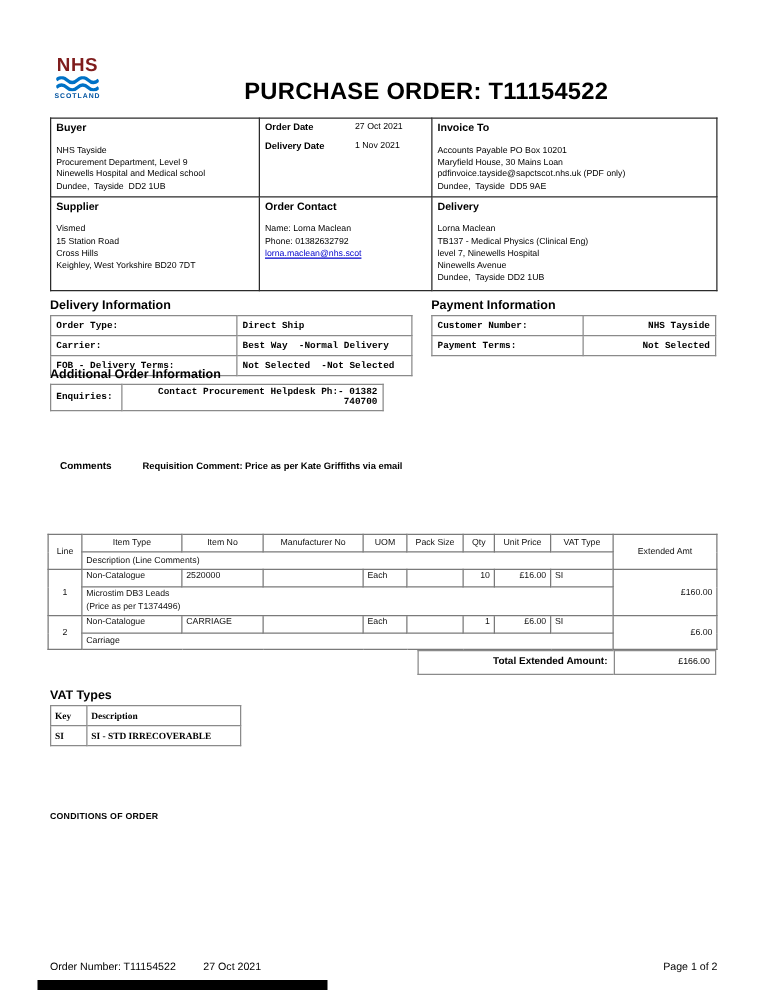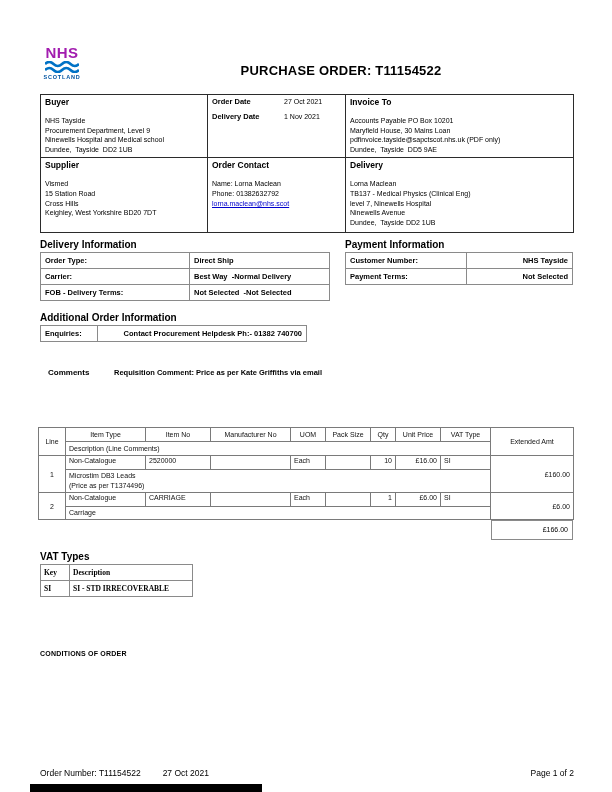"NHS" .logo-nhs { color: #a21caf -> #7f1d1d }
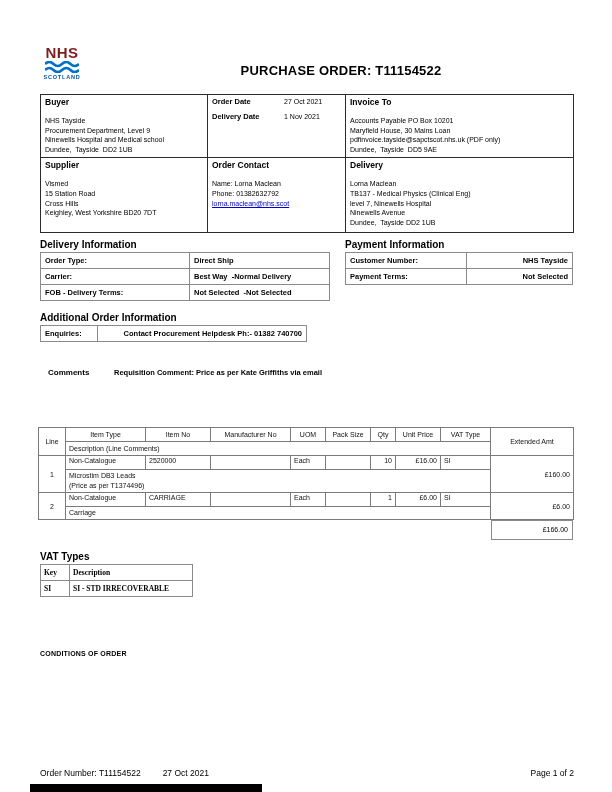"PURCHASE ORDER: T11154522" .po-title { font-size: 13px -> 19px }
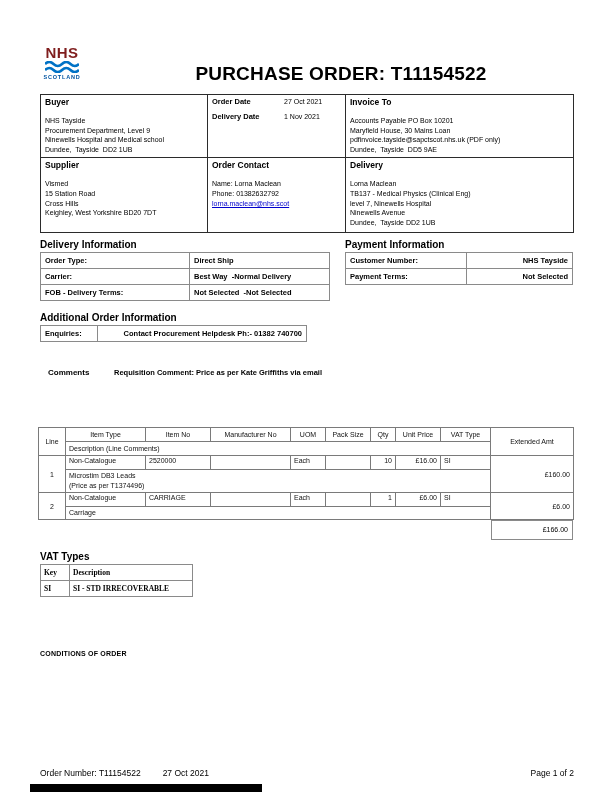"Order Type:" .info-table { font-family: none -> Liberation Mono, monospace }
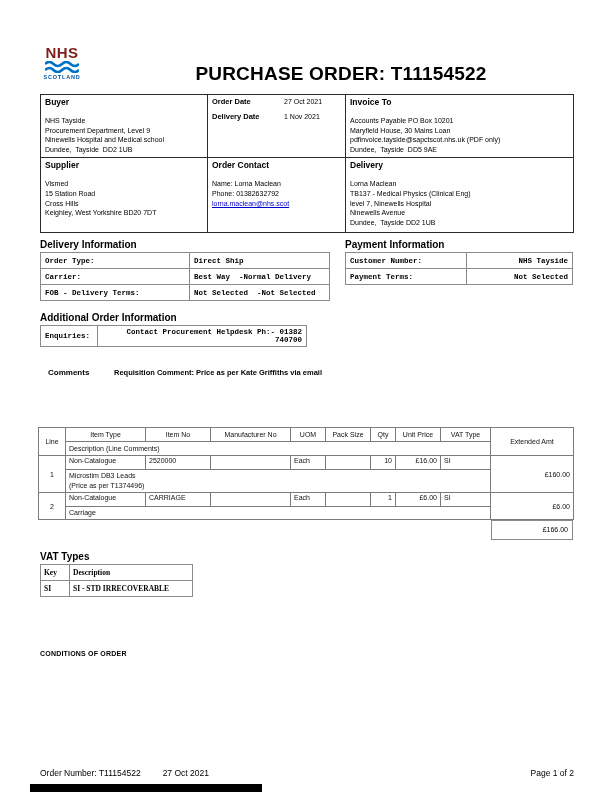"Additional Order Information" .additional { top: 312px -> 294px }
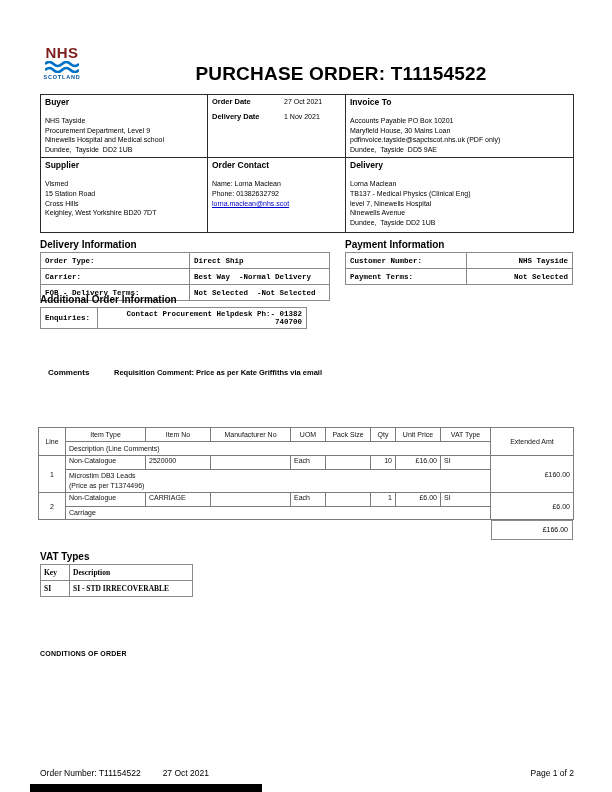"Total Extended Amount:" div.total-label { html: none -> <div>Total Extended Amount:</div> }
